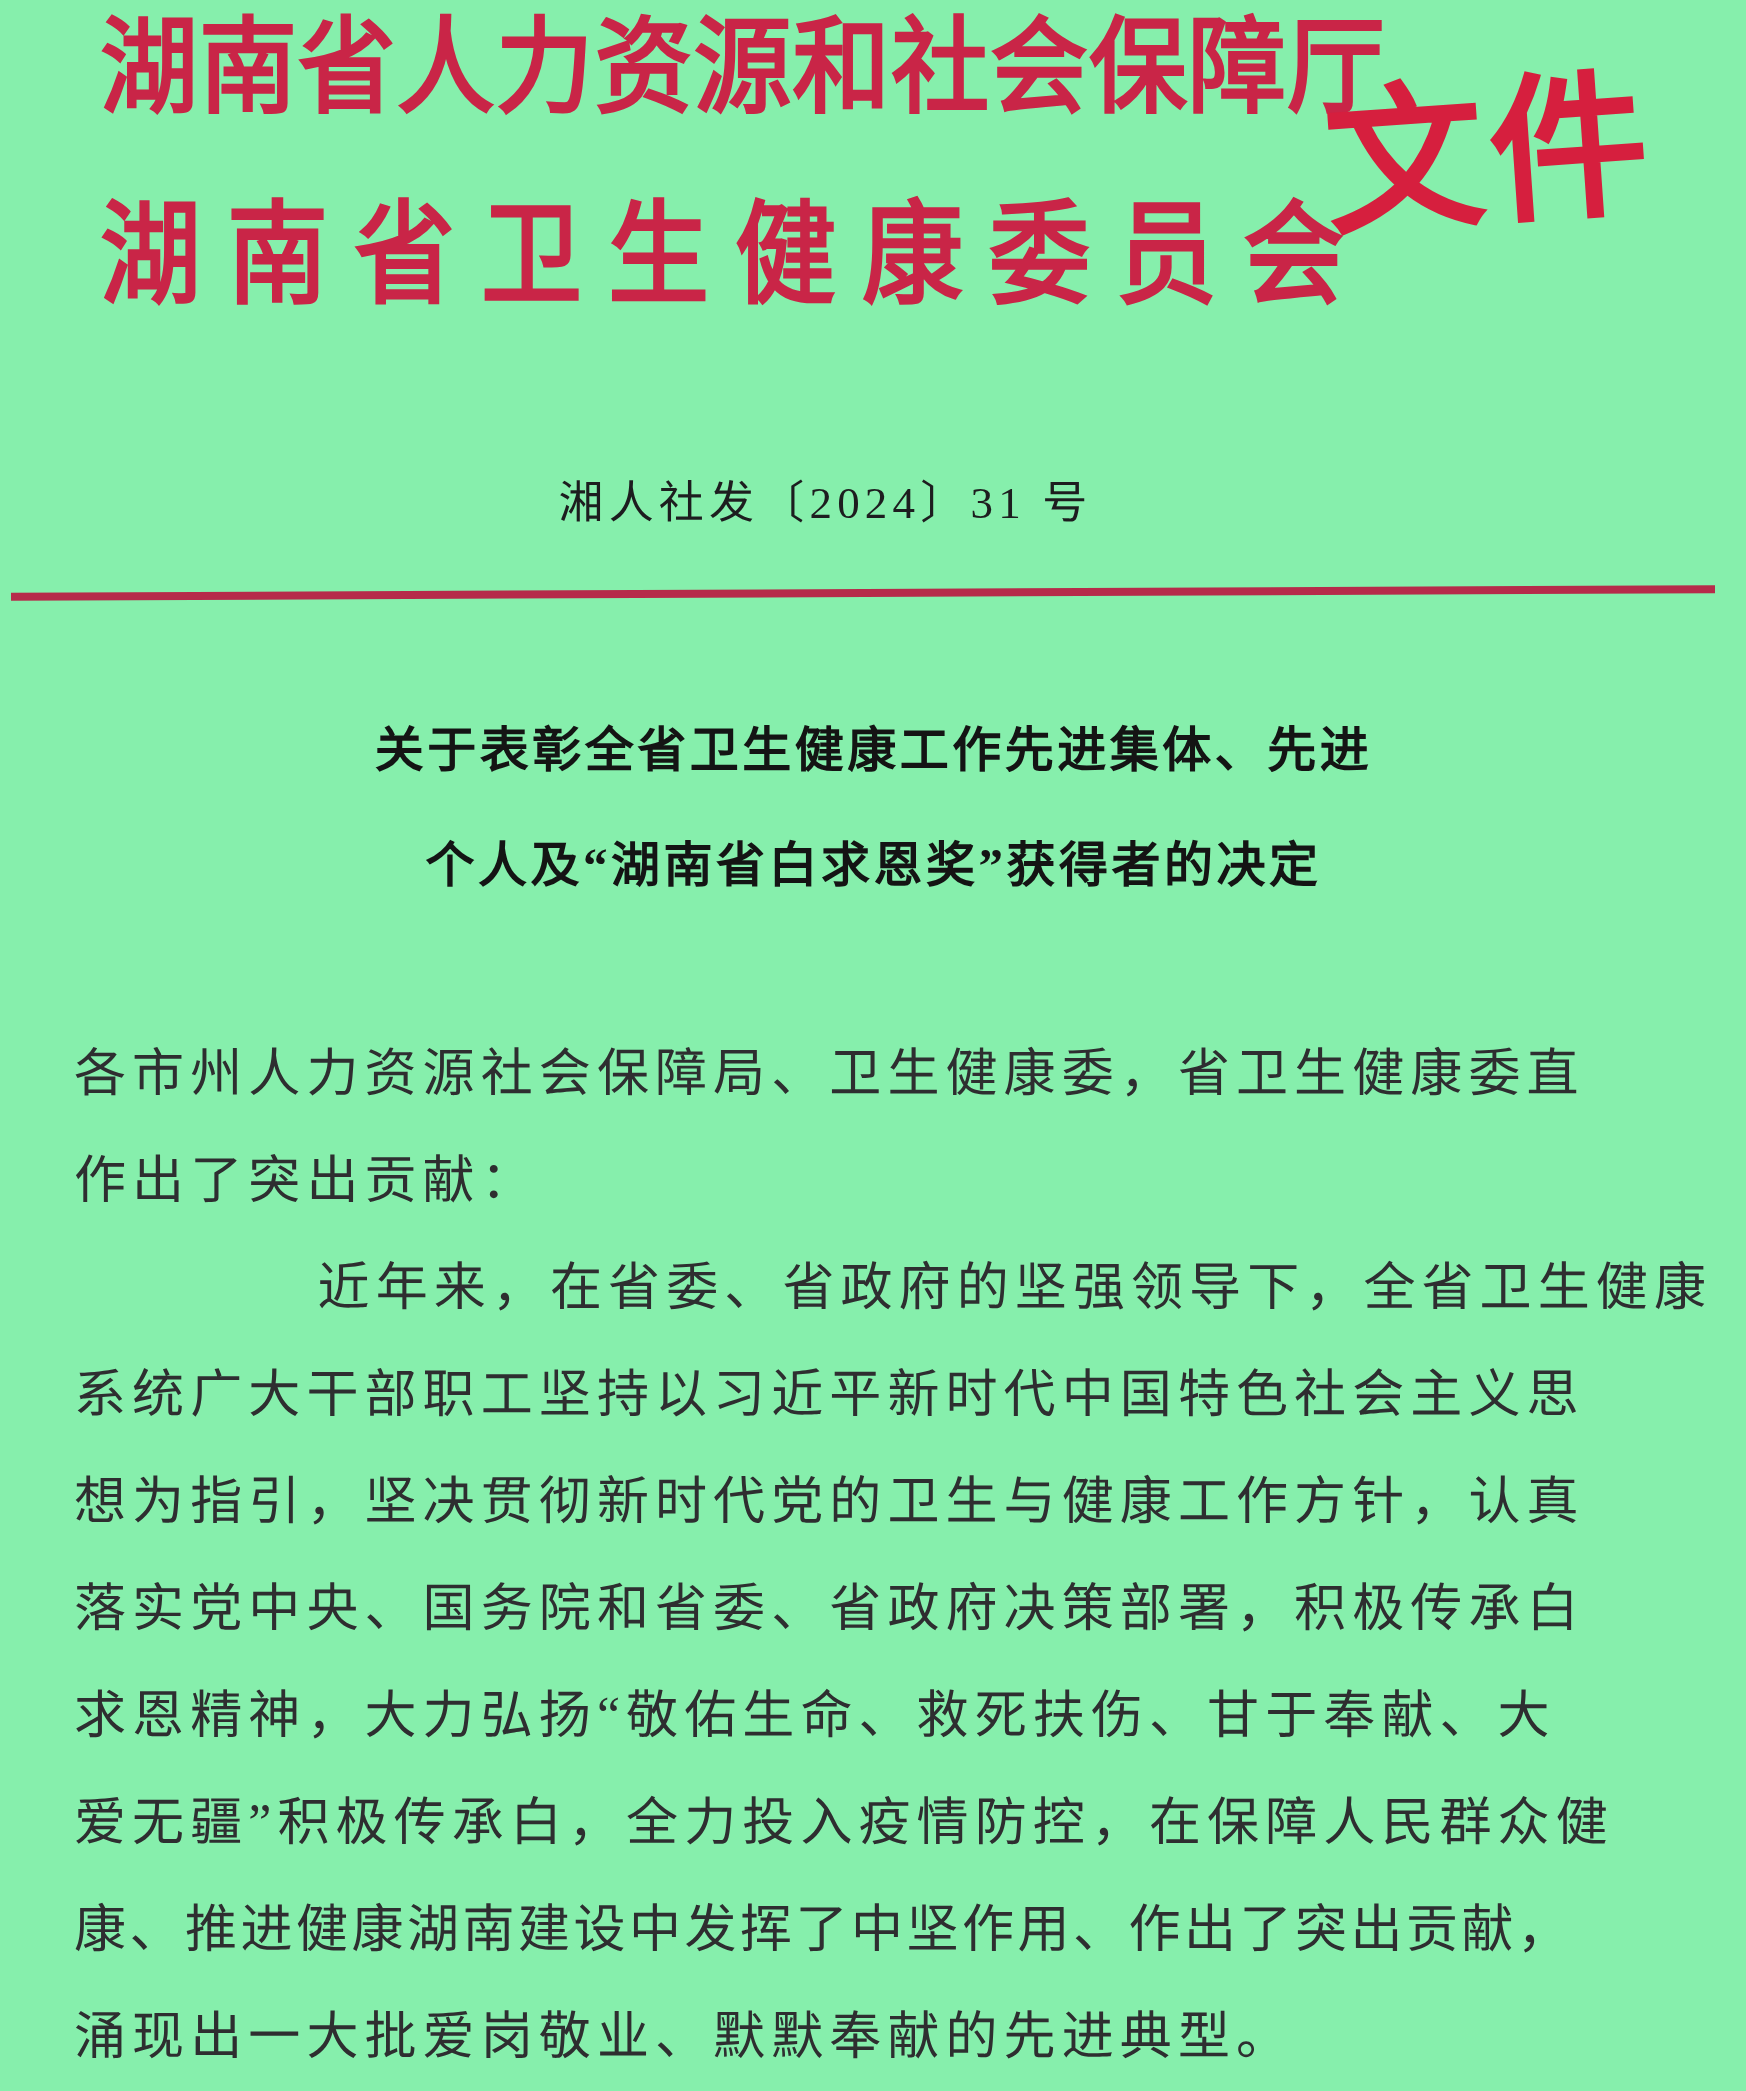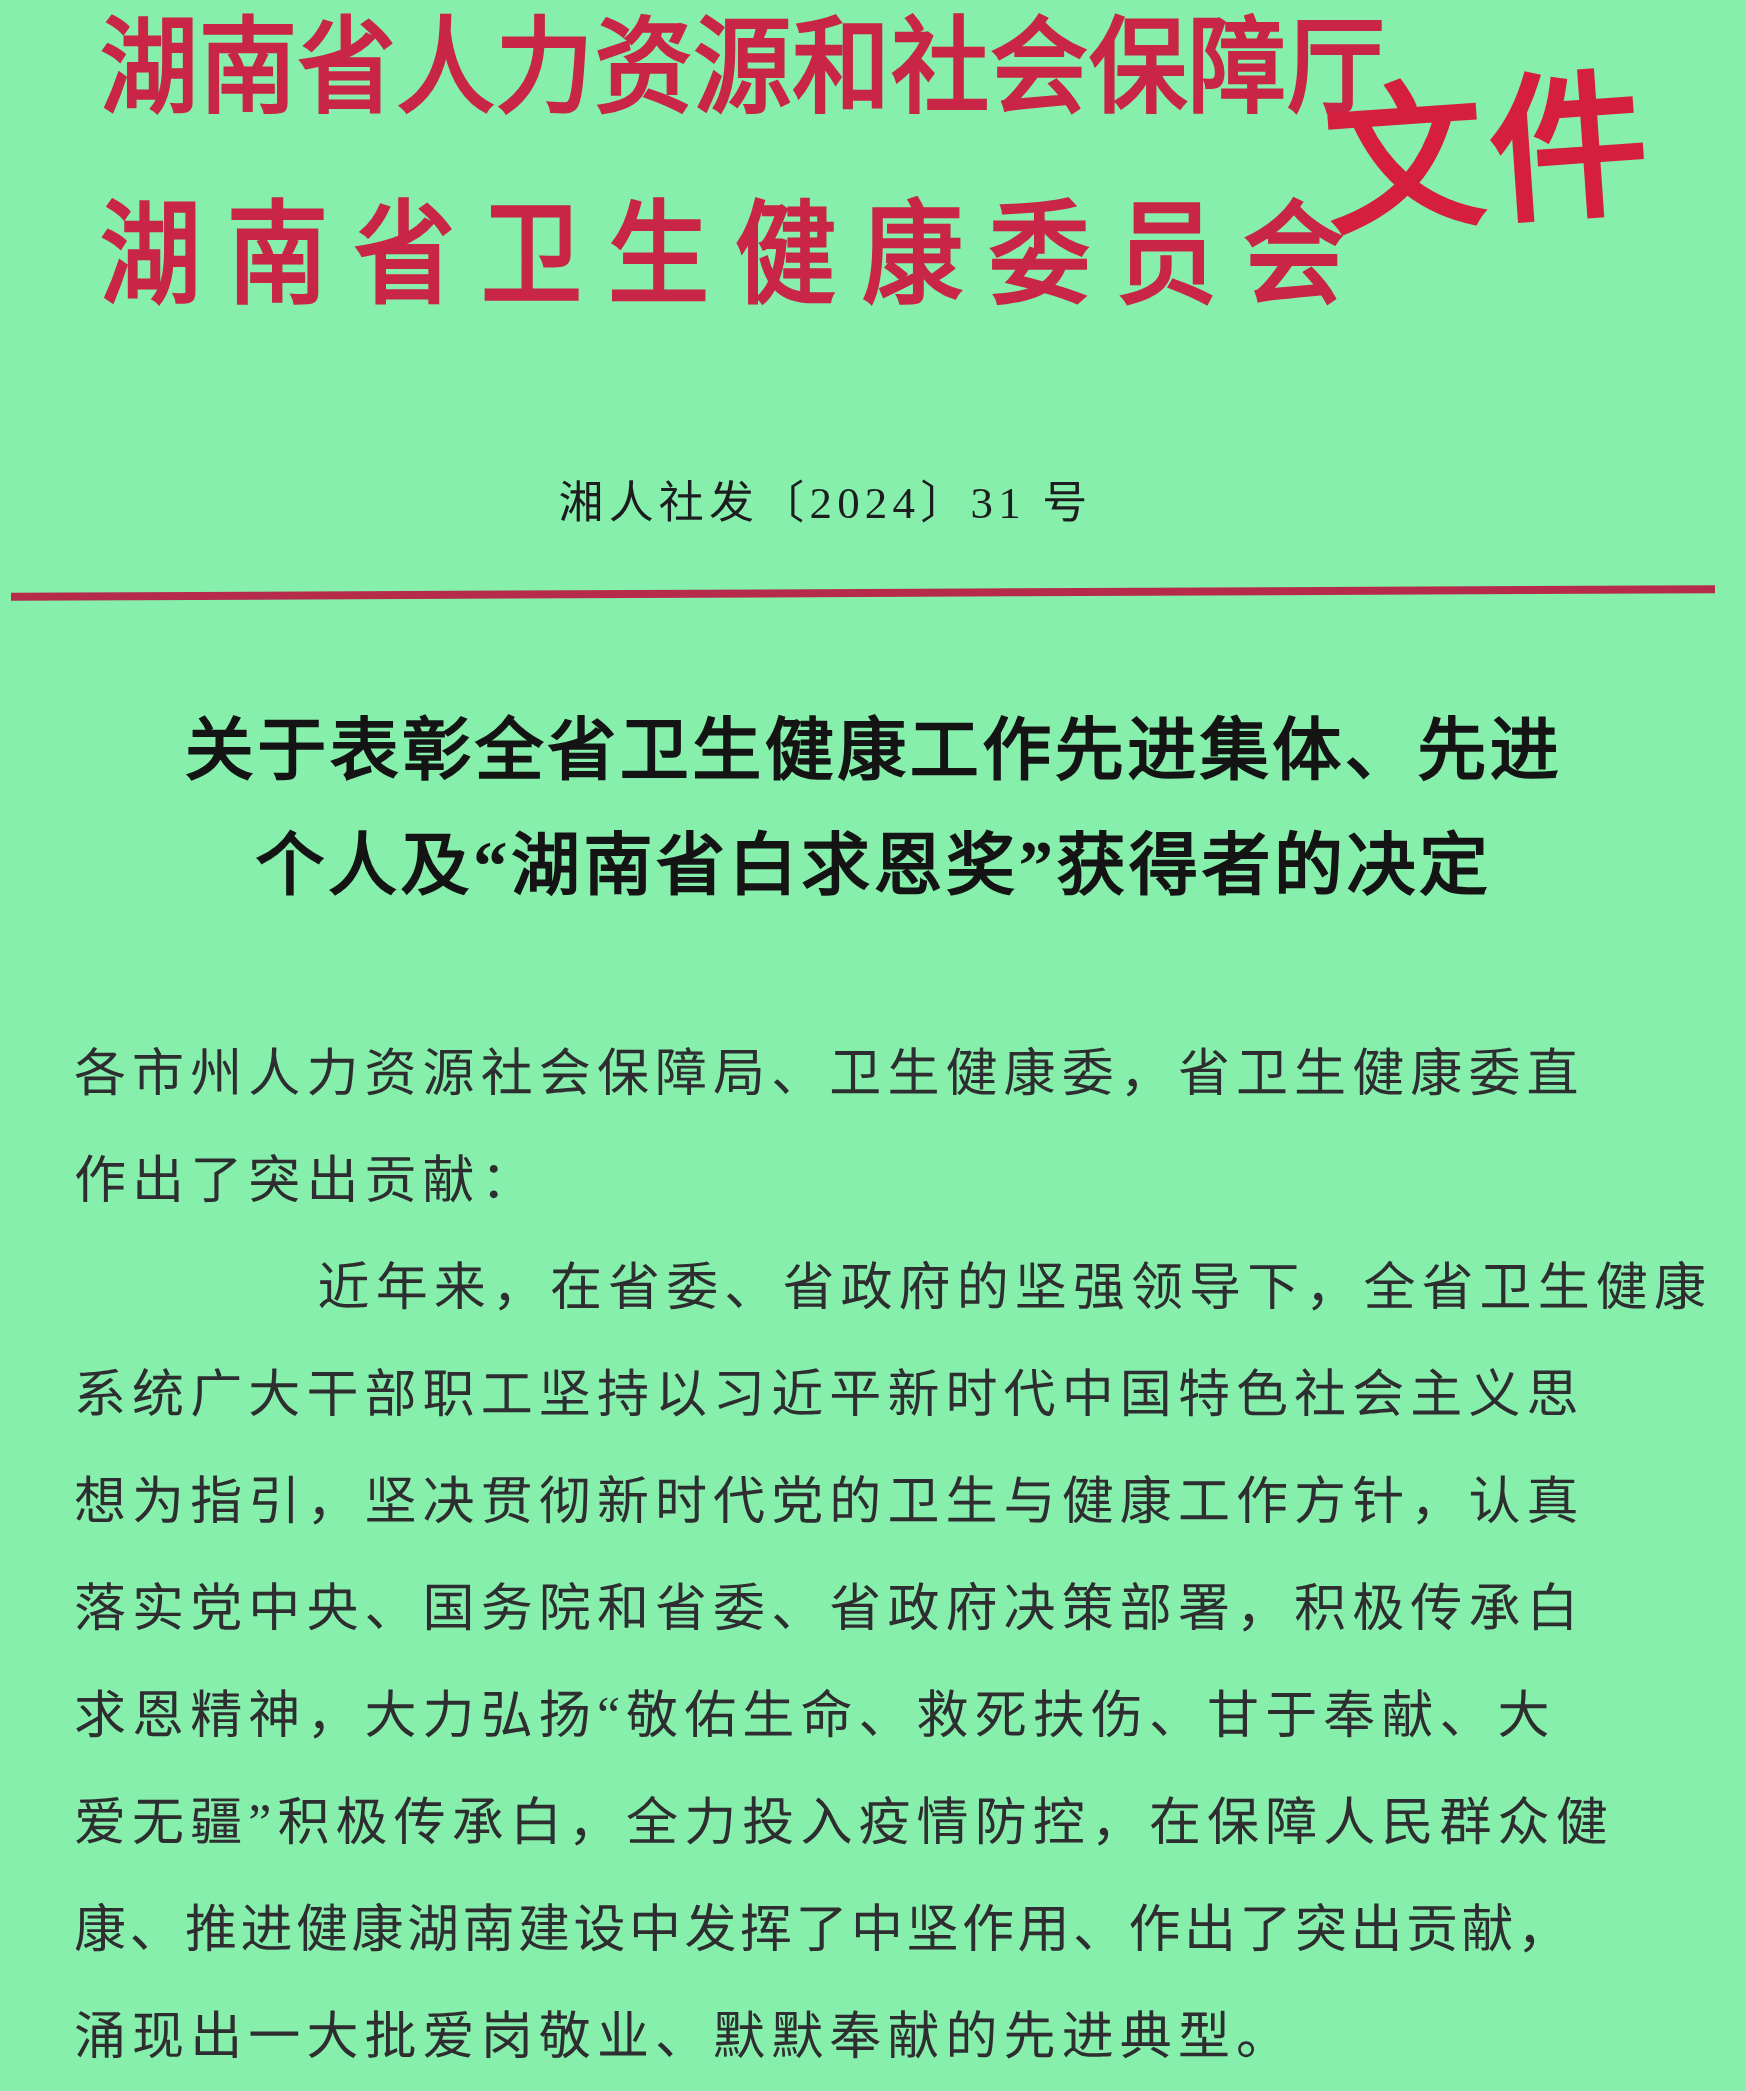"关于表彰全省卫生健康工作先进集体、先进" .title { font-size: 69px -> 49px }
